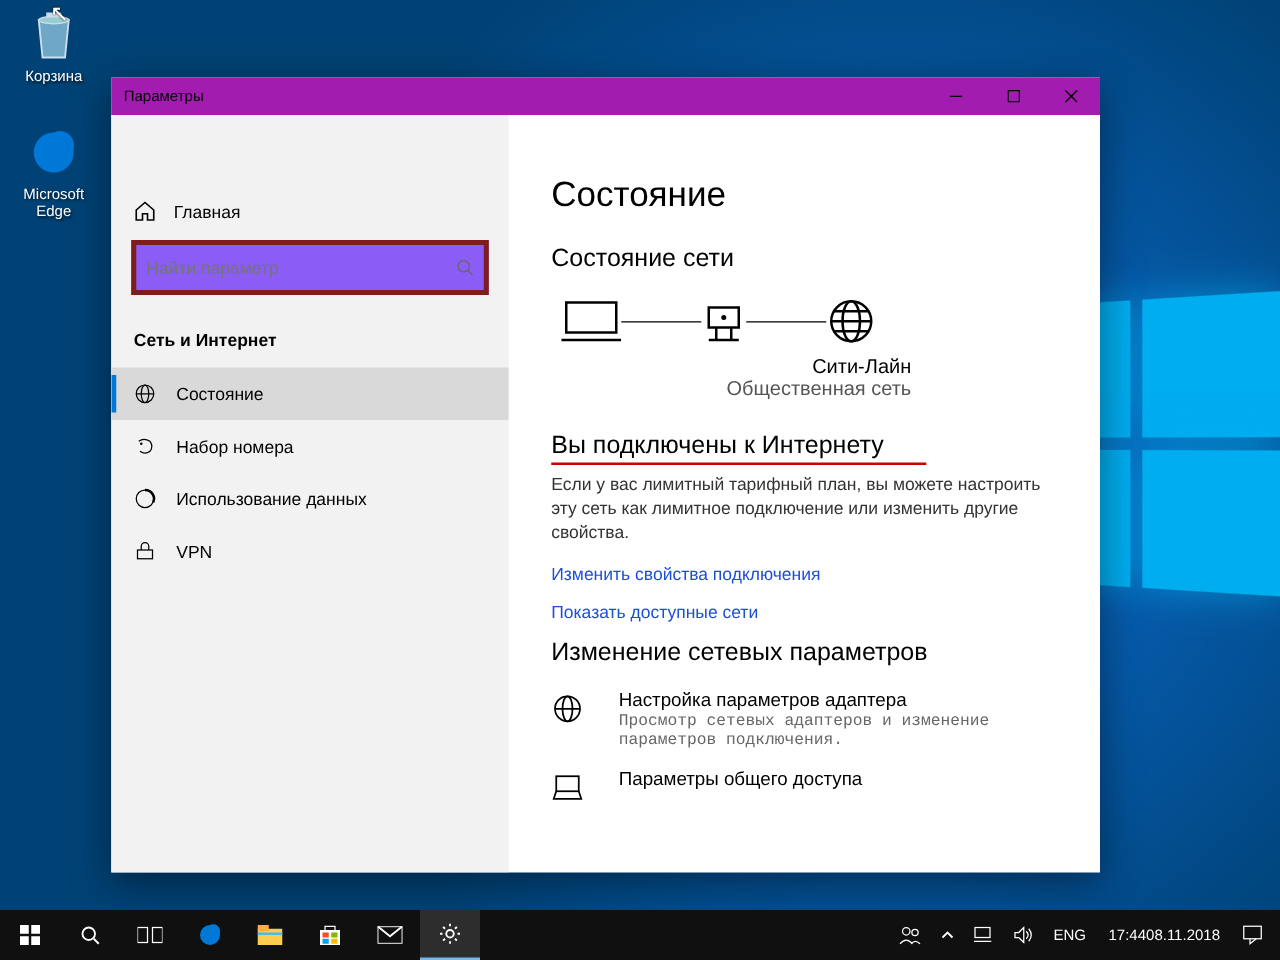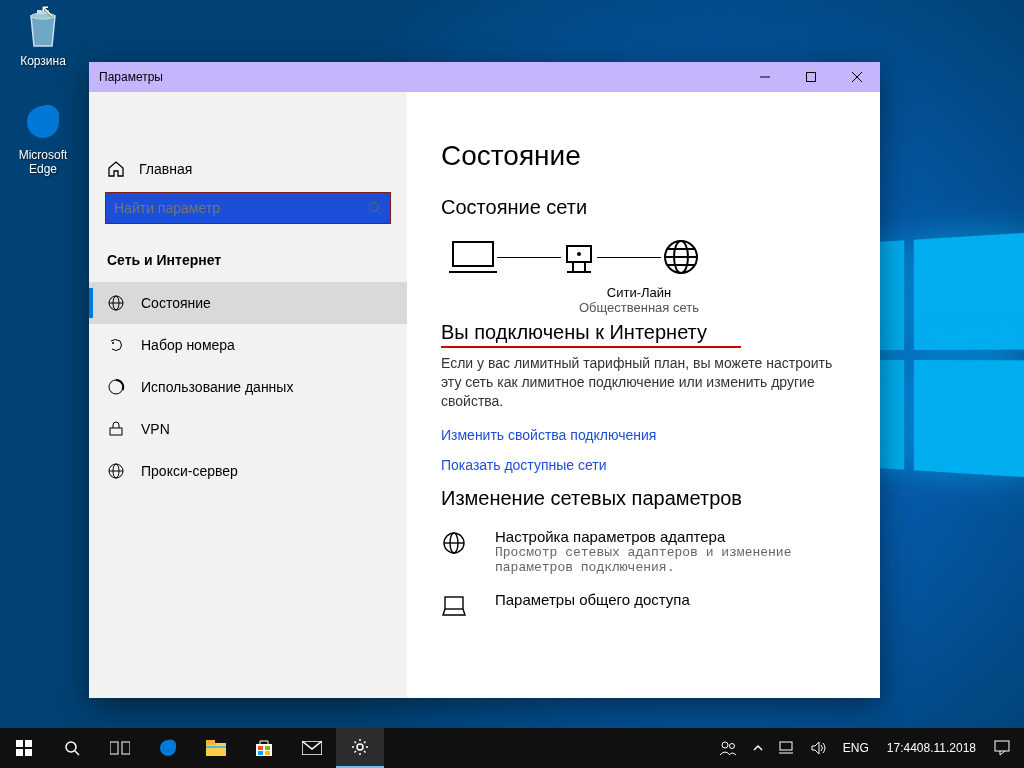"Параметры" .titlebar { background: #c4b5fd -> #a21caf }
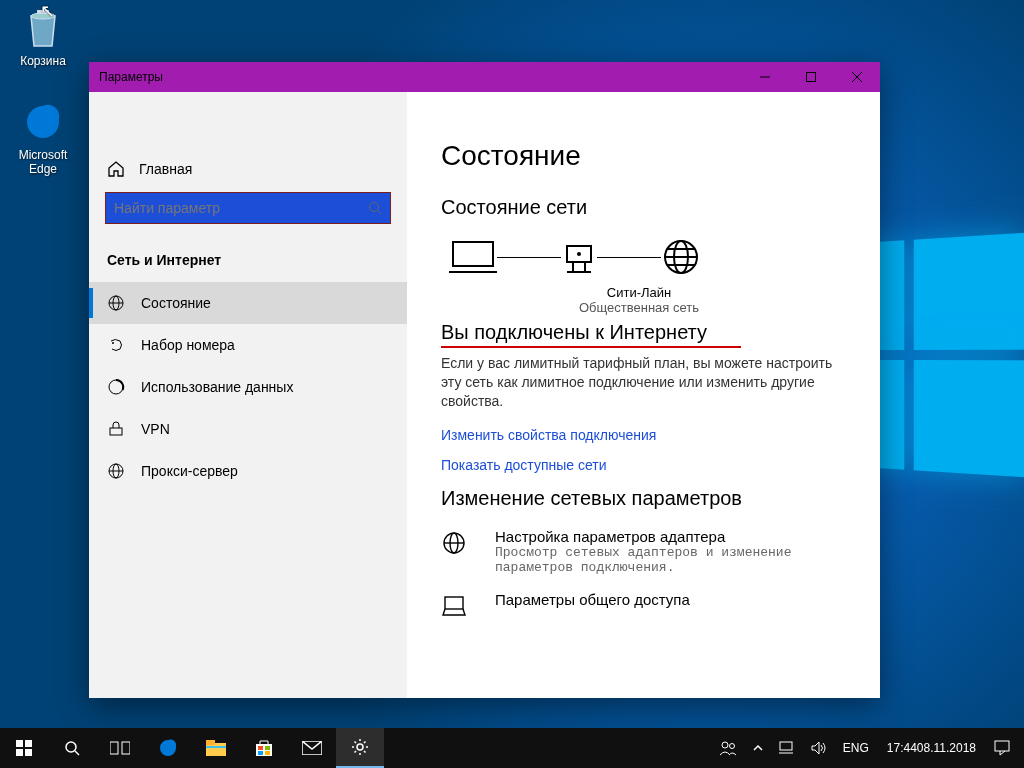"Найти параметр" .searchbox .sb { background: #1d4ed8 -> #8b5cf6; border: 1px solid #7f1d1d -> 4px solid #7f1d1d; height: 32px -> 44px }
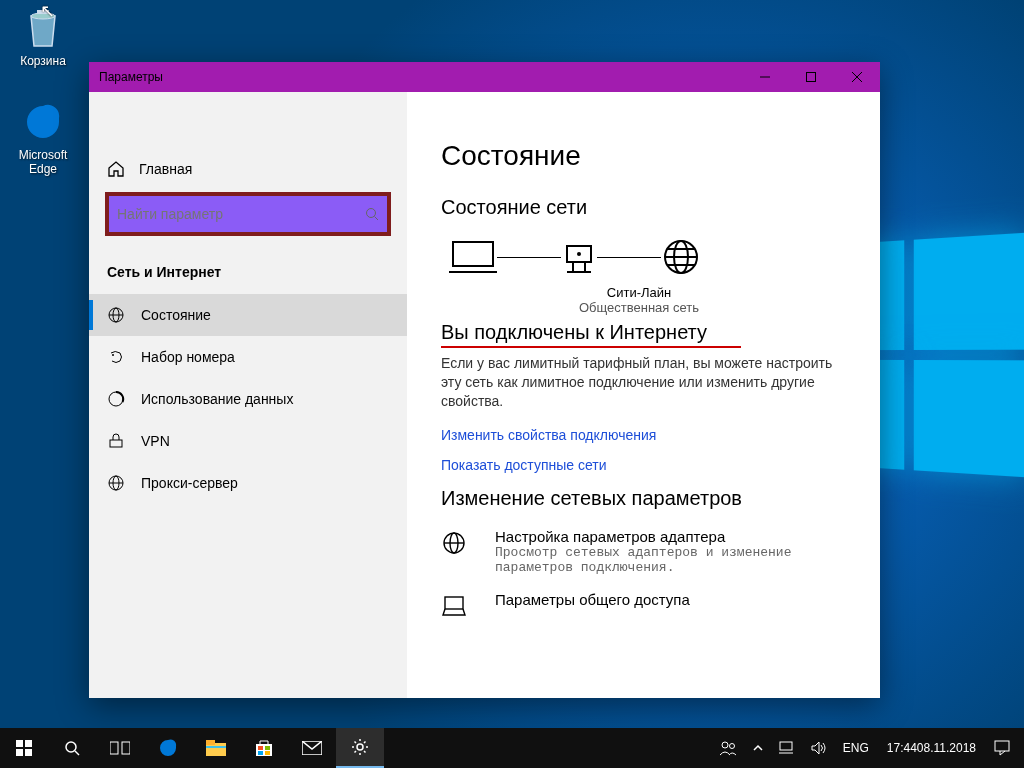"Сити-Лайн" .diacaption { font-size: 13px -> 16px; margin-bottom: none -> 18px; text-align: center -> right }
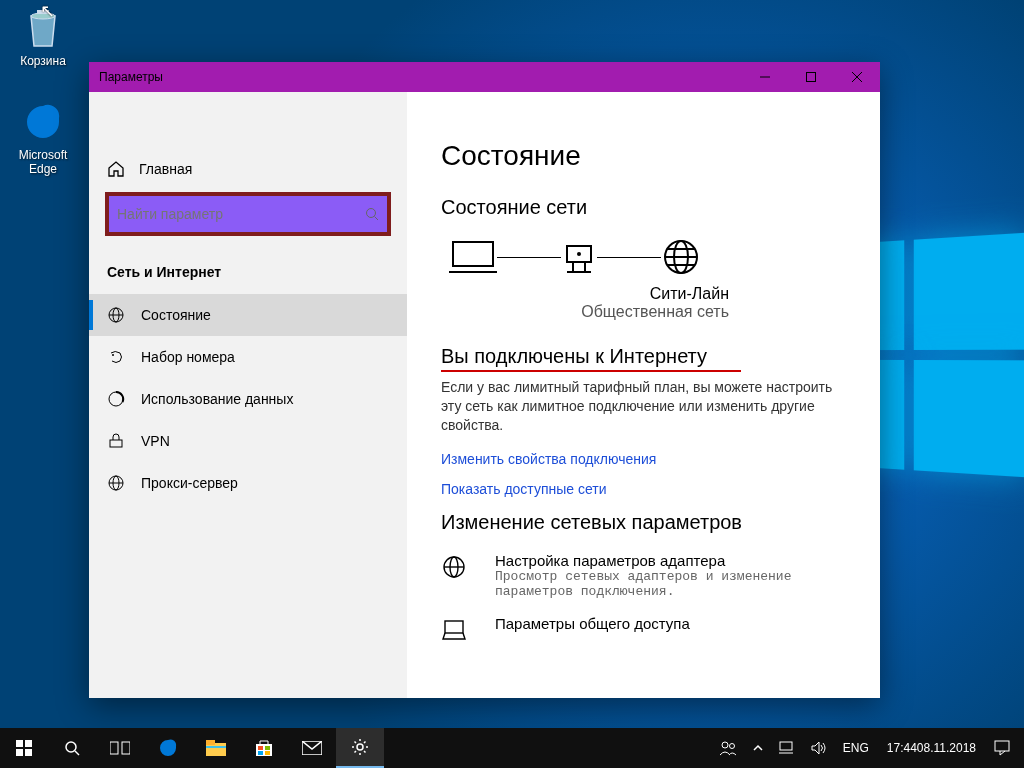"Прокси-сервер" div.navitem { html: <div> <span> <svg> <circle></circle> <ellipse></ellipse> <line></line> </svg> </span> <span>Прокси-сервер</span> </div> -> none }
